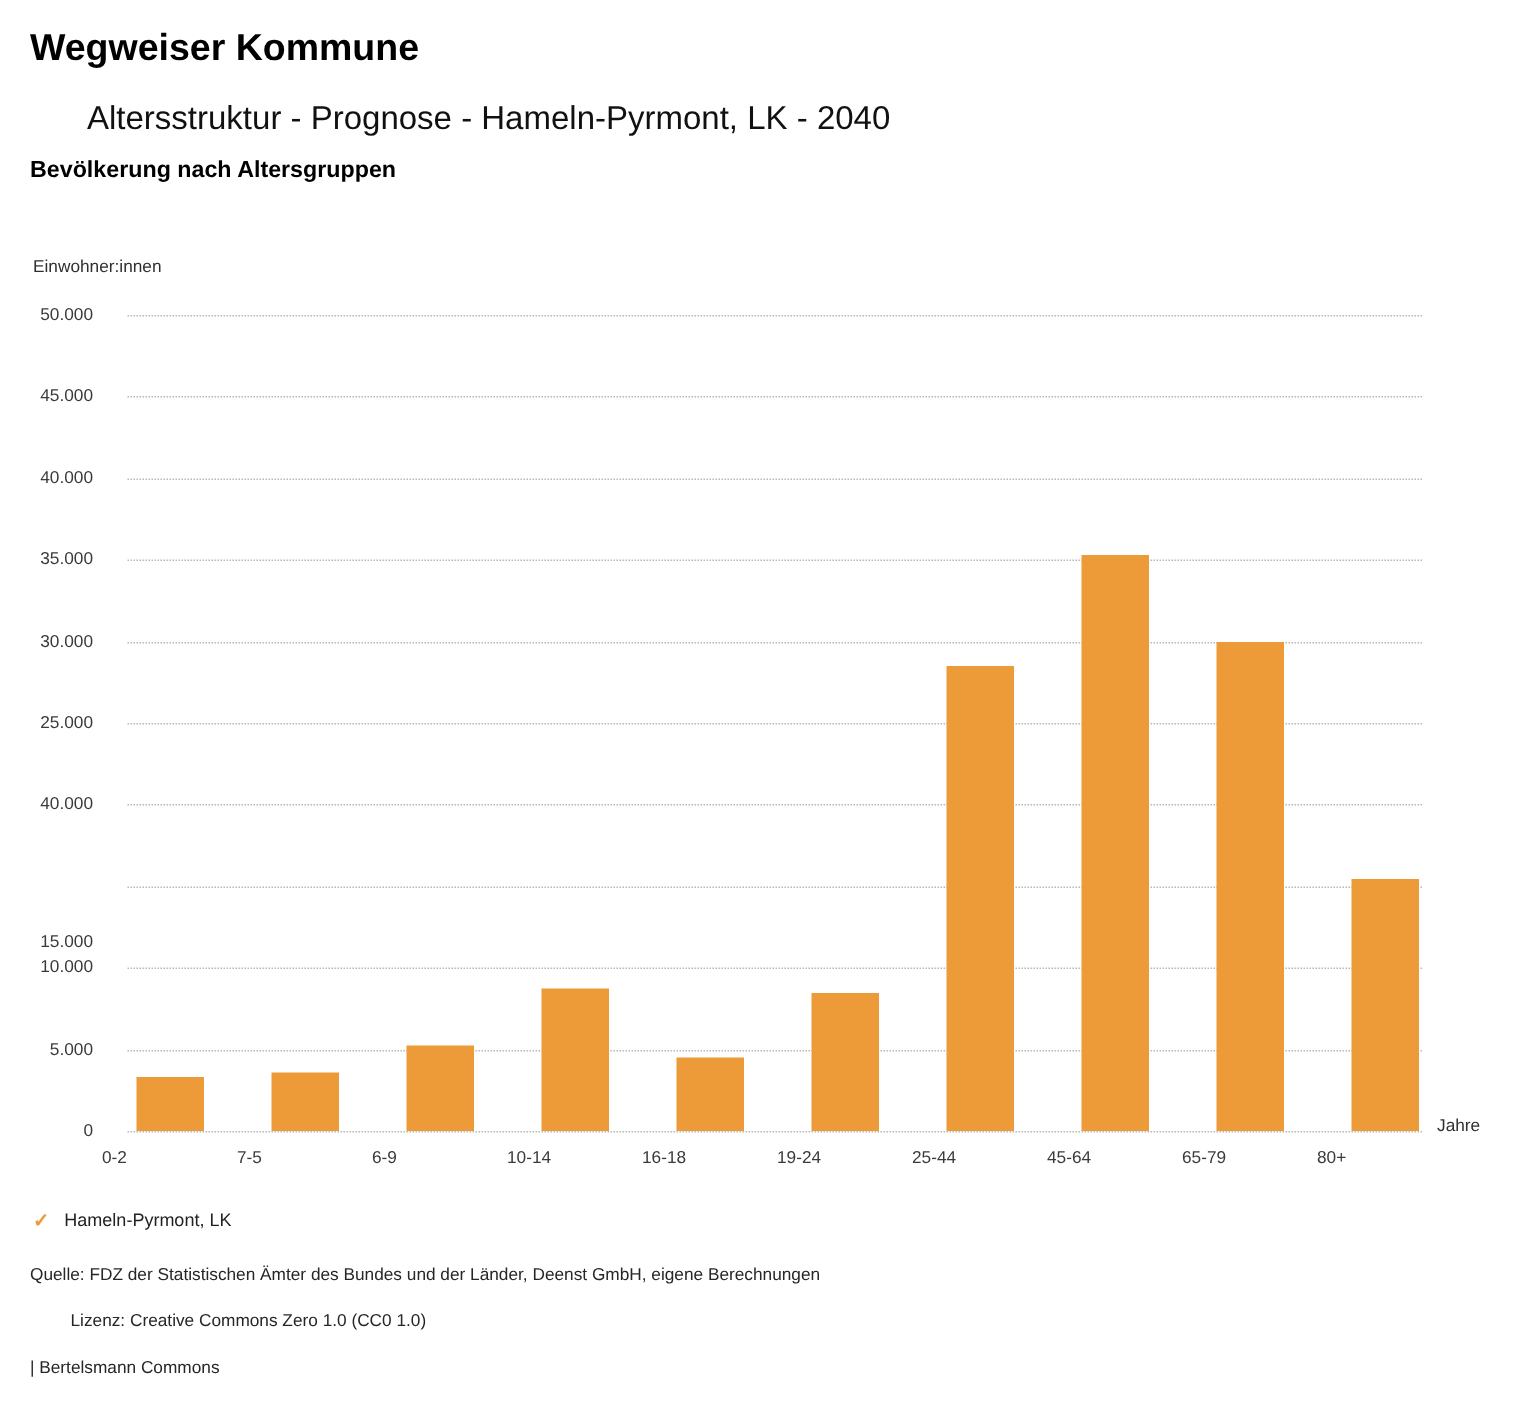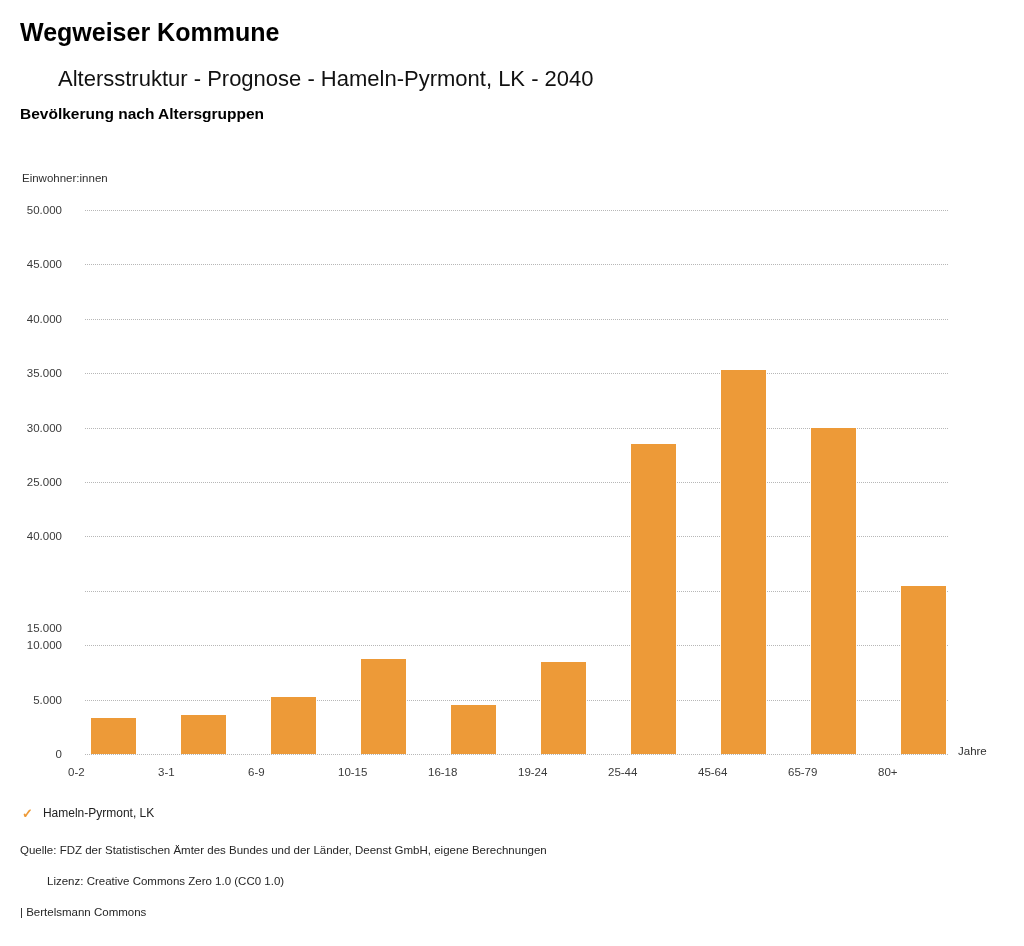"3-1" span.xtick { text: 3-1 -> 7-5 }
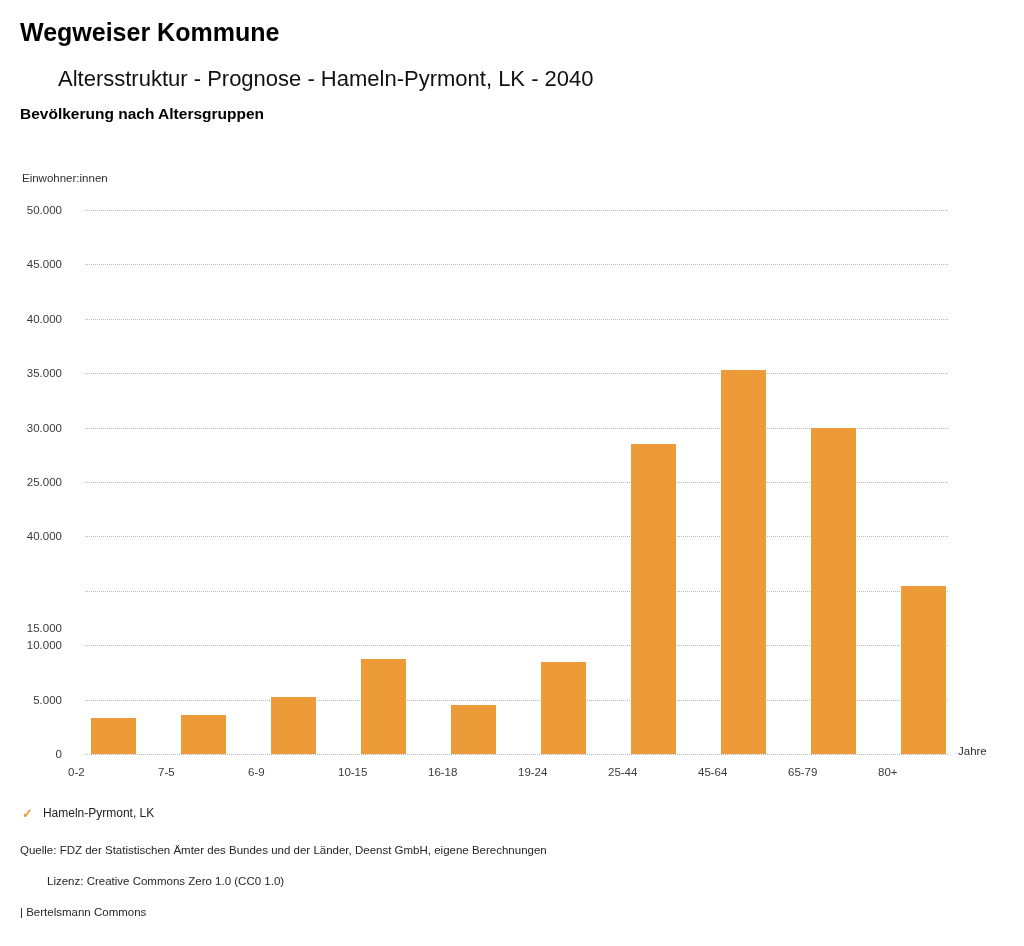"10-15" span.xtick { text: 10-15 -> 10-14 }
